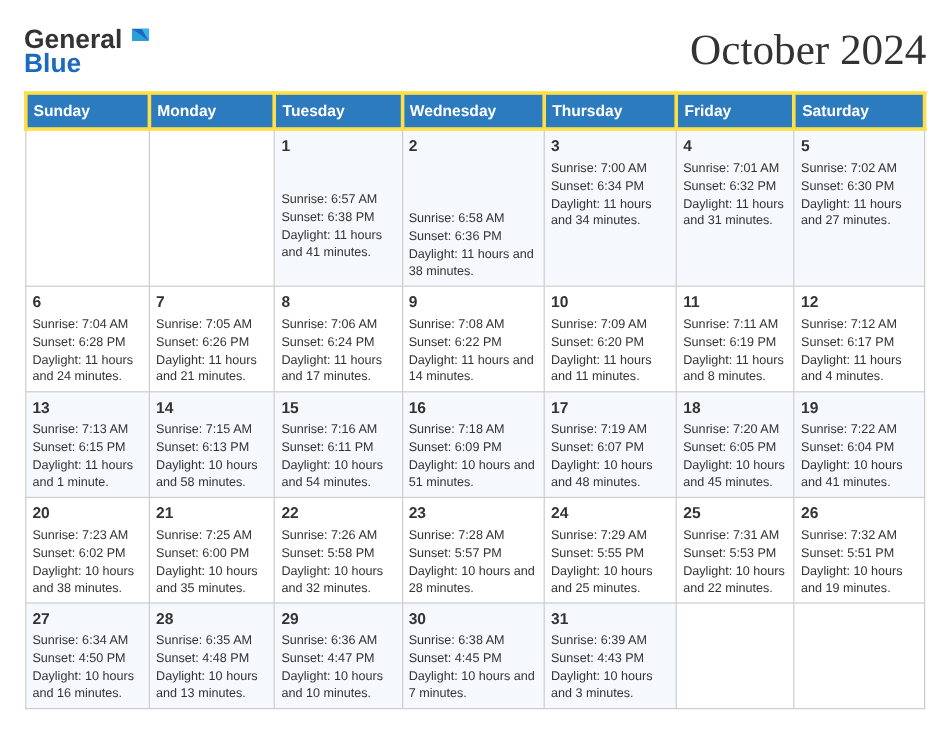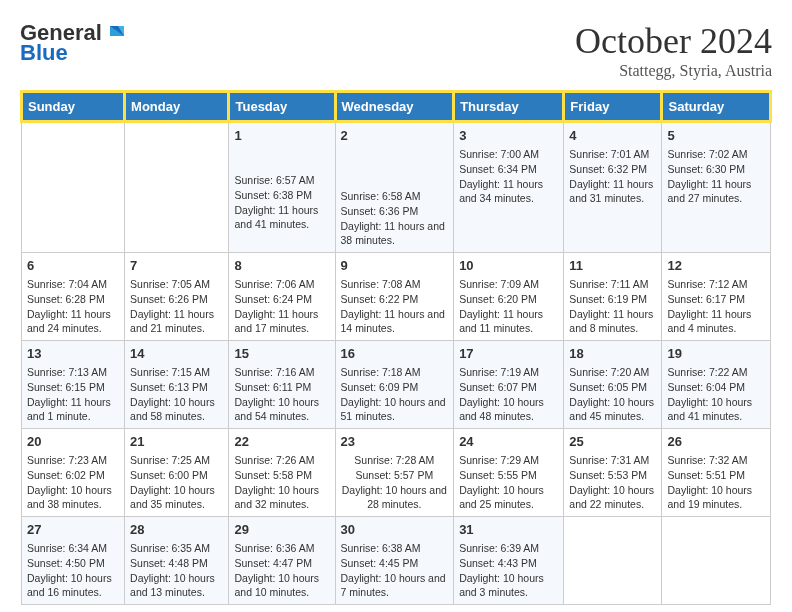"General" .logo-top-row { align-items: flex-end -> flex-start }
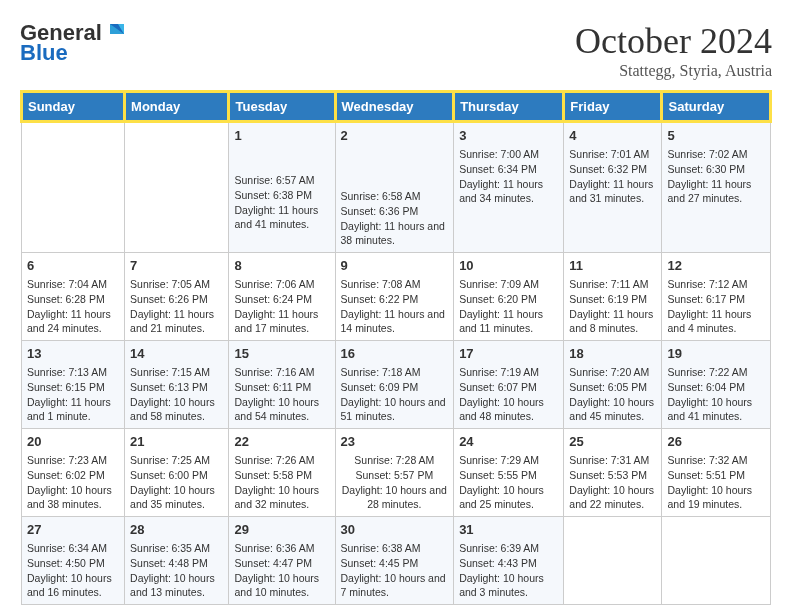"Stattegg, Styria, Austria" div.subtitle { html: <div>Stattegg, Styria, Austria</div> -> none }
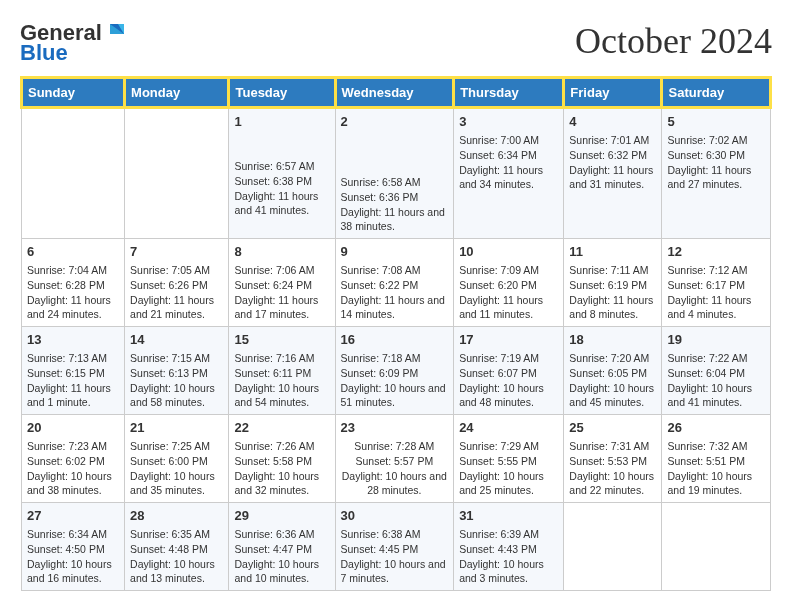"Sunrise: 7:28 AM" div.day-info { text-align: center -> none }
